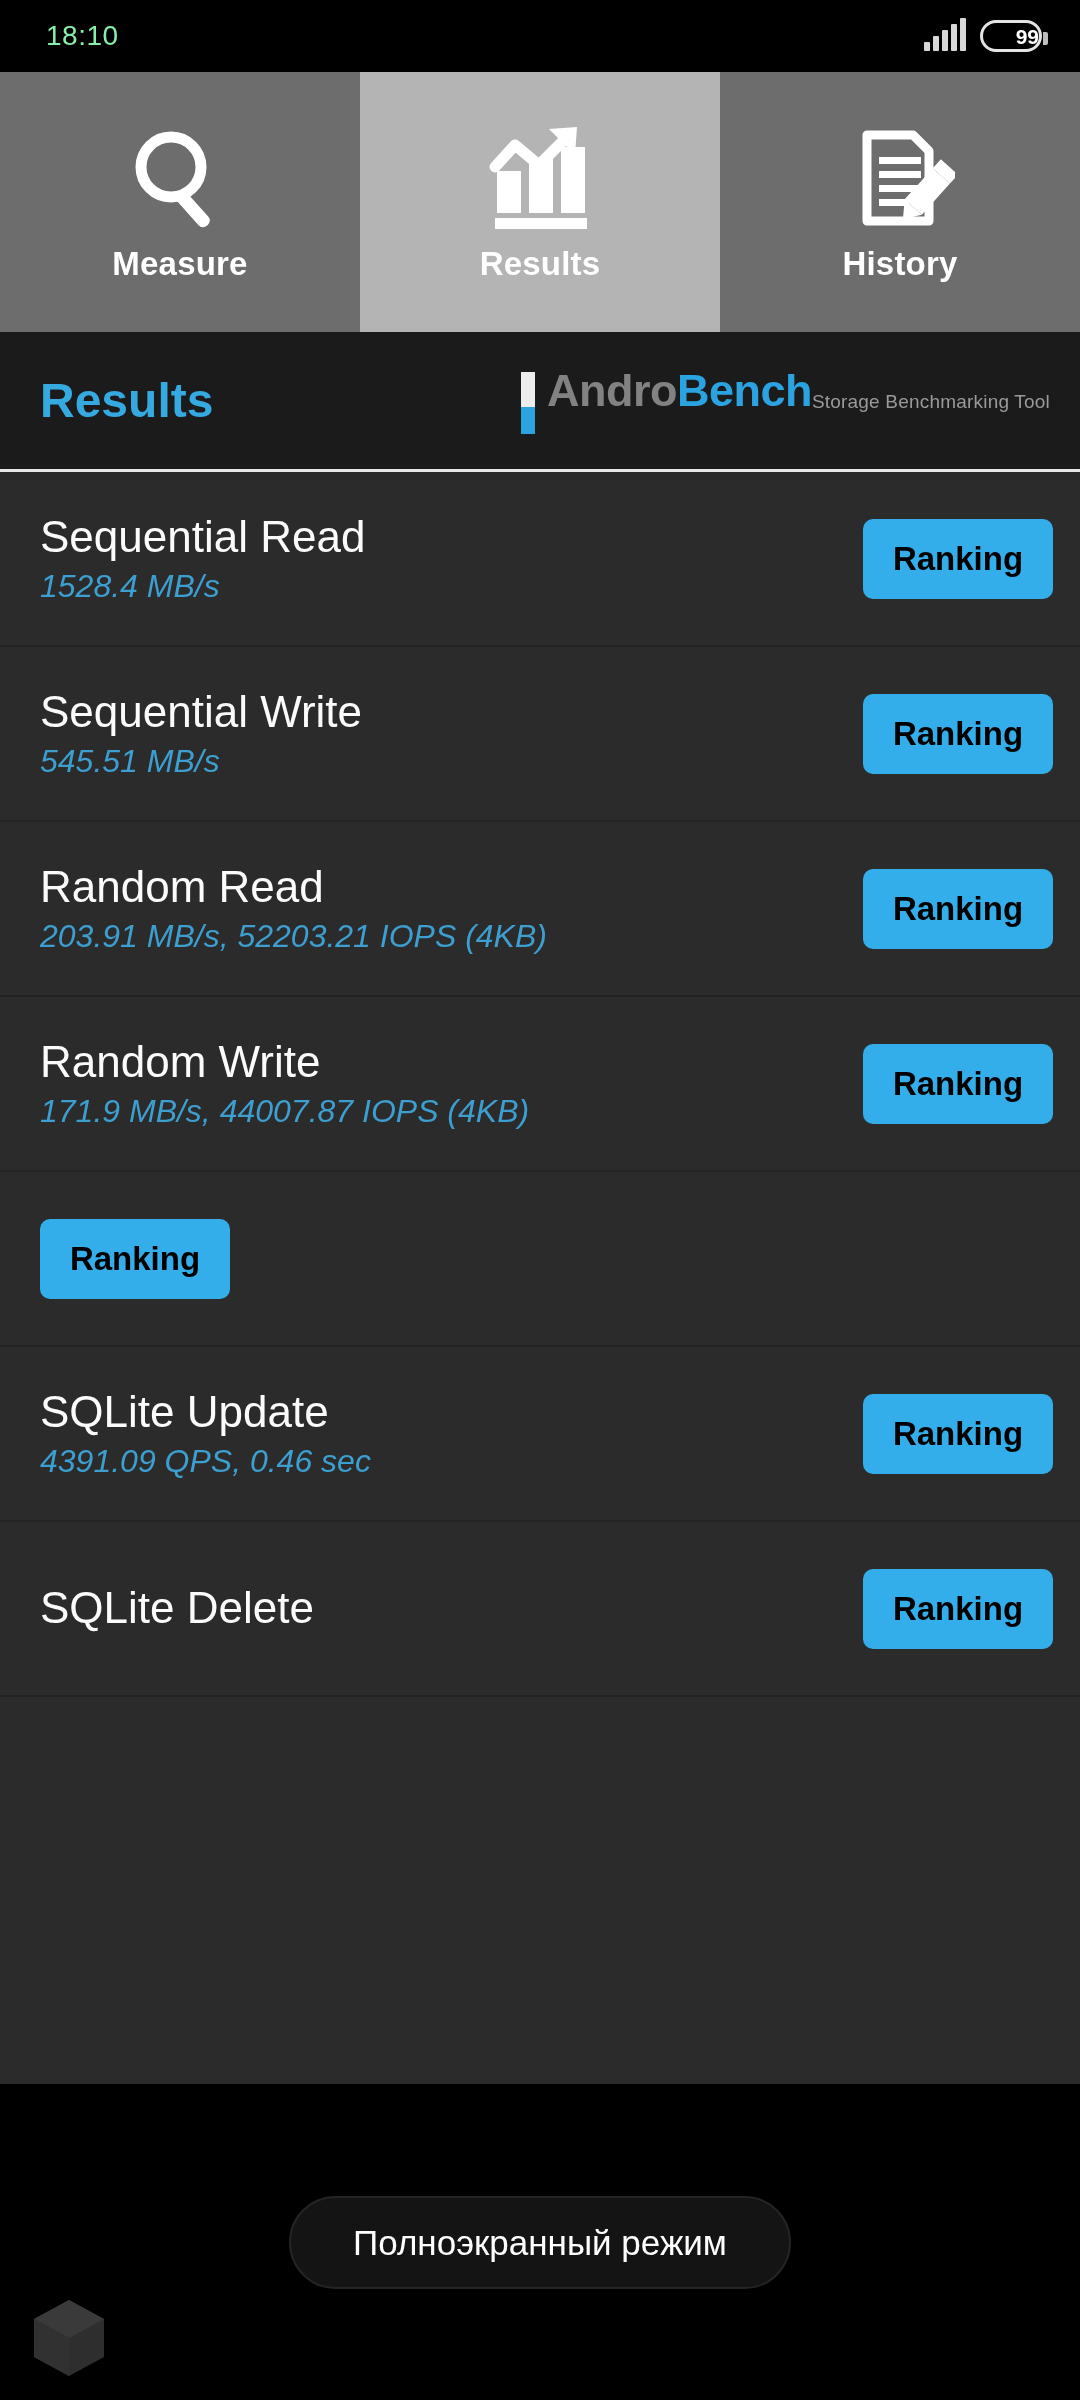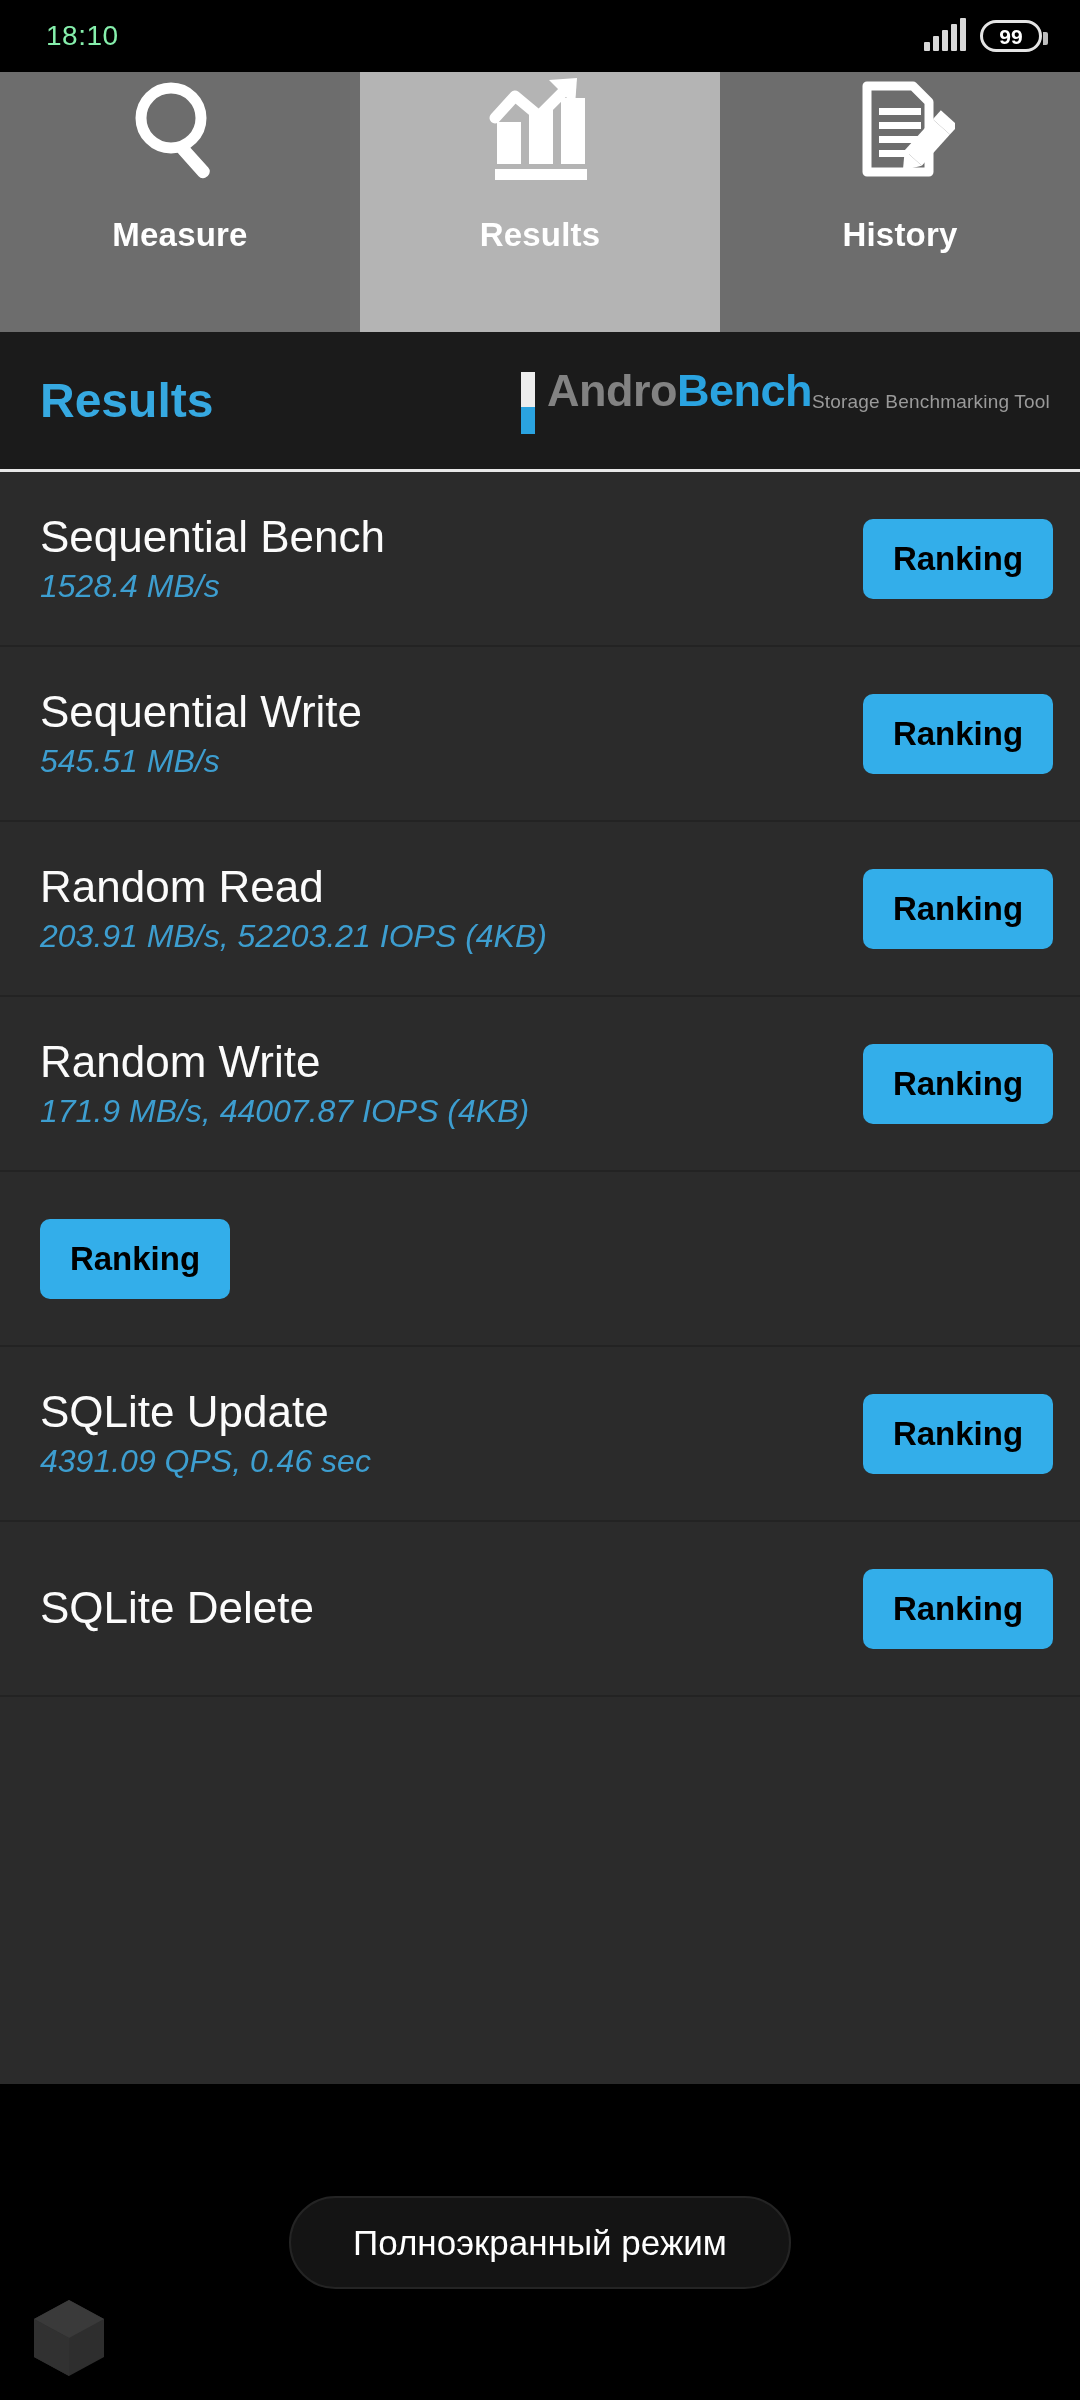"99" .battery { justify-content: center -> flex-end }
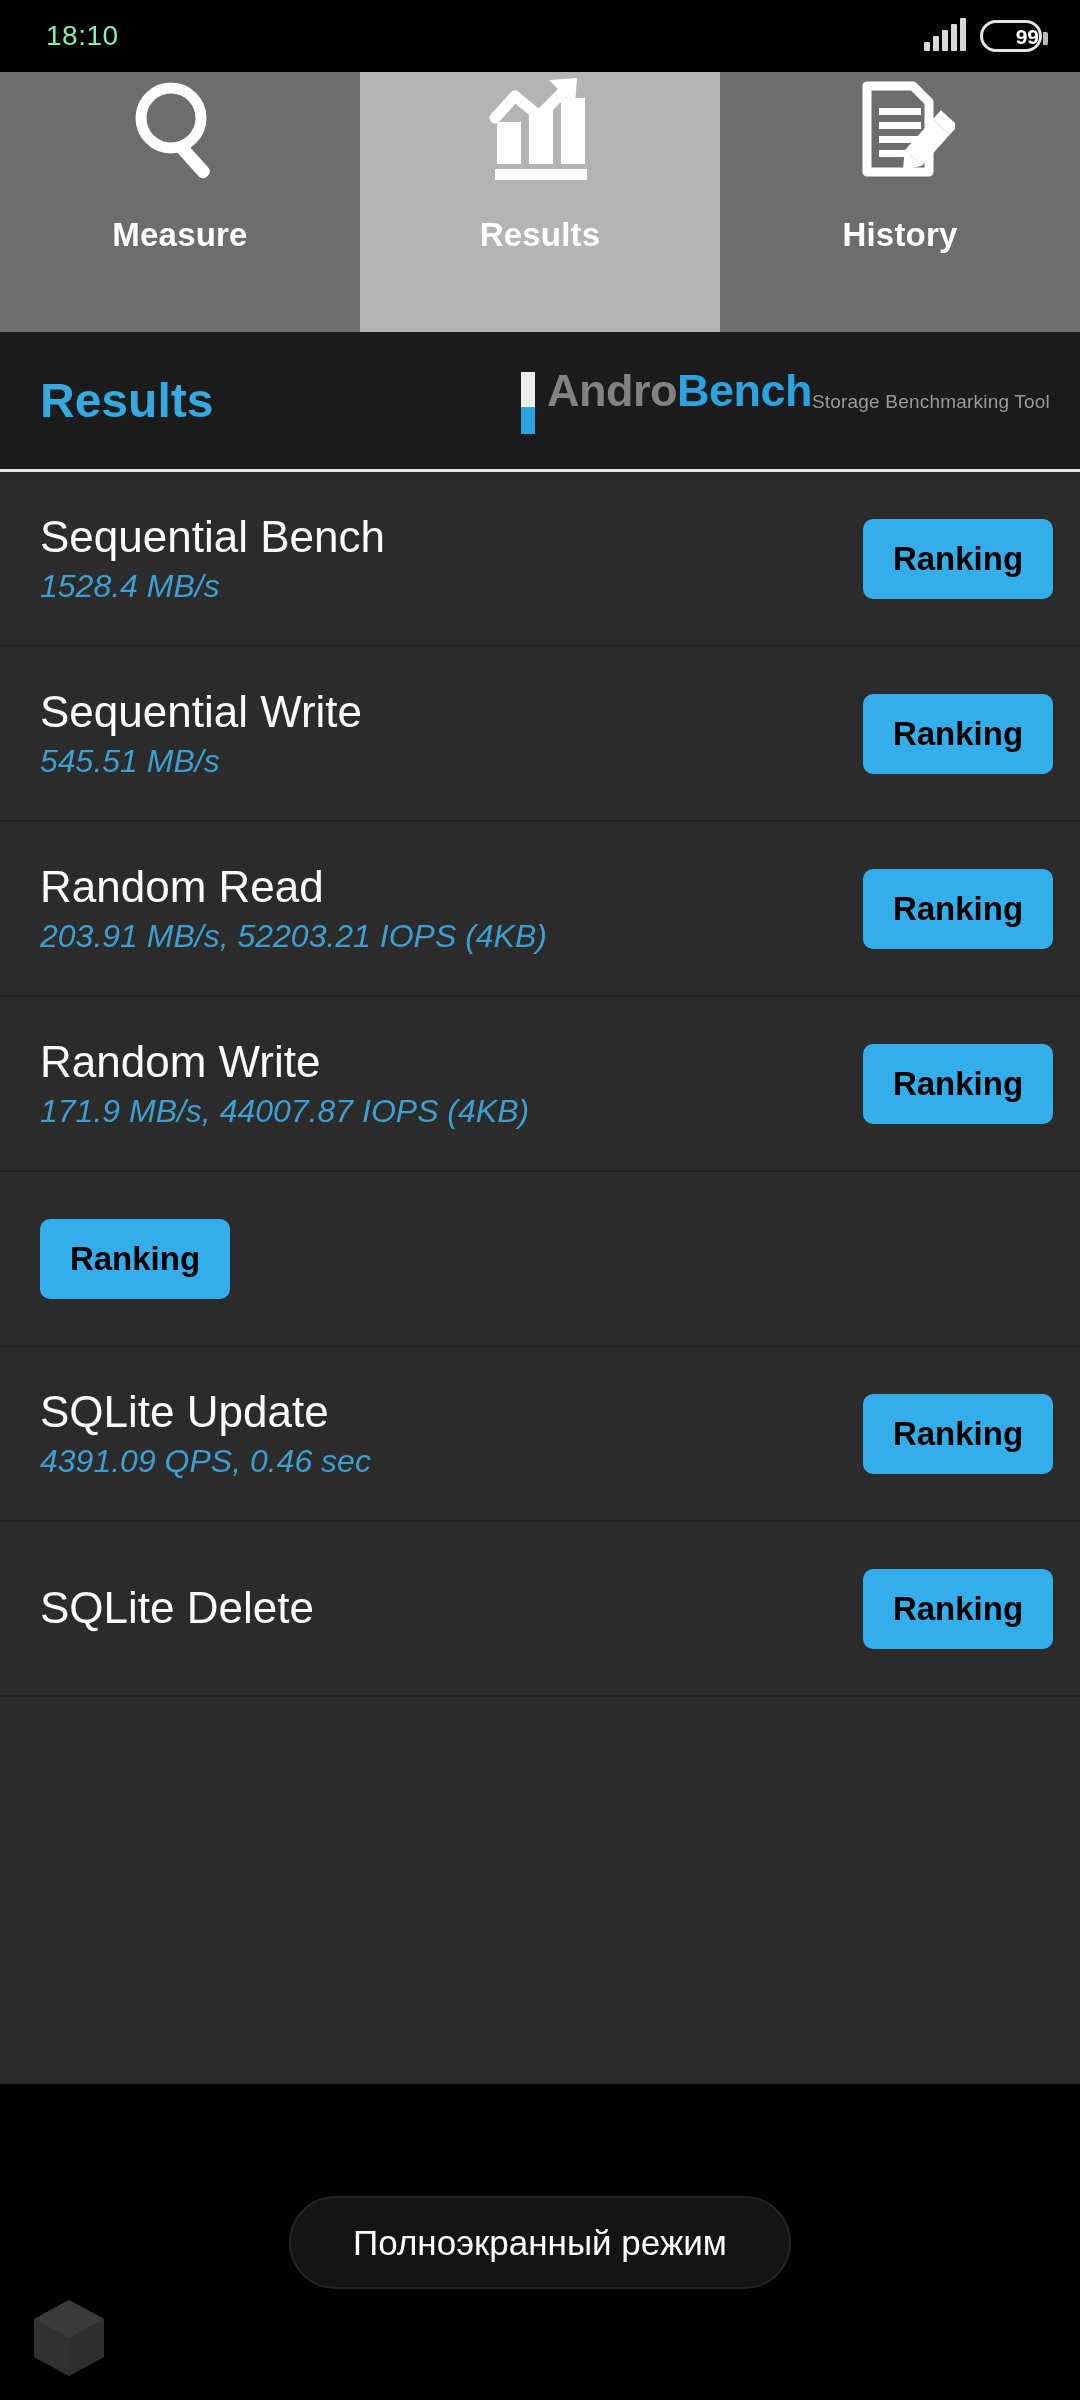"Measure" .tab { gap: 20px -> 0; justify-content: none -> center }
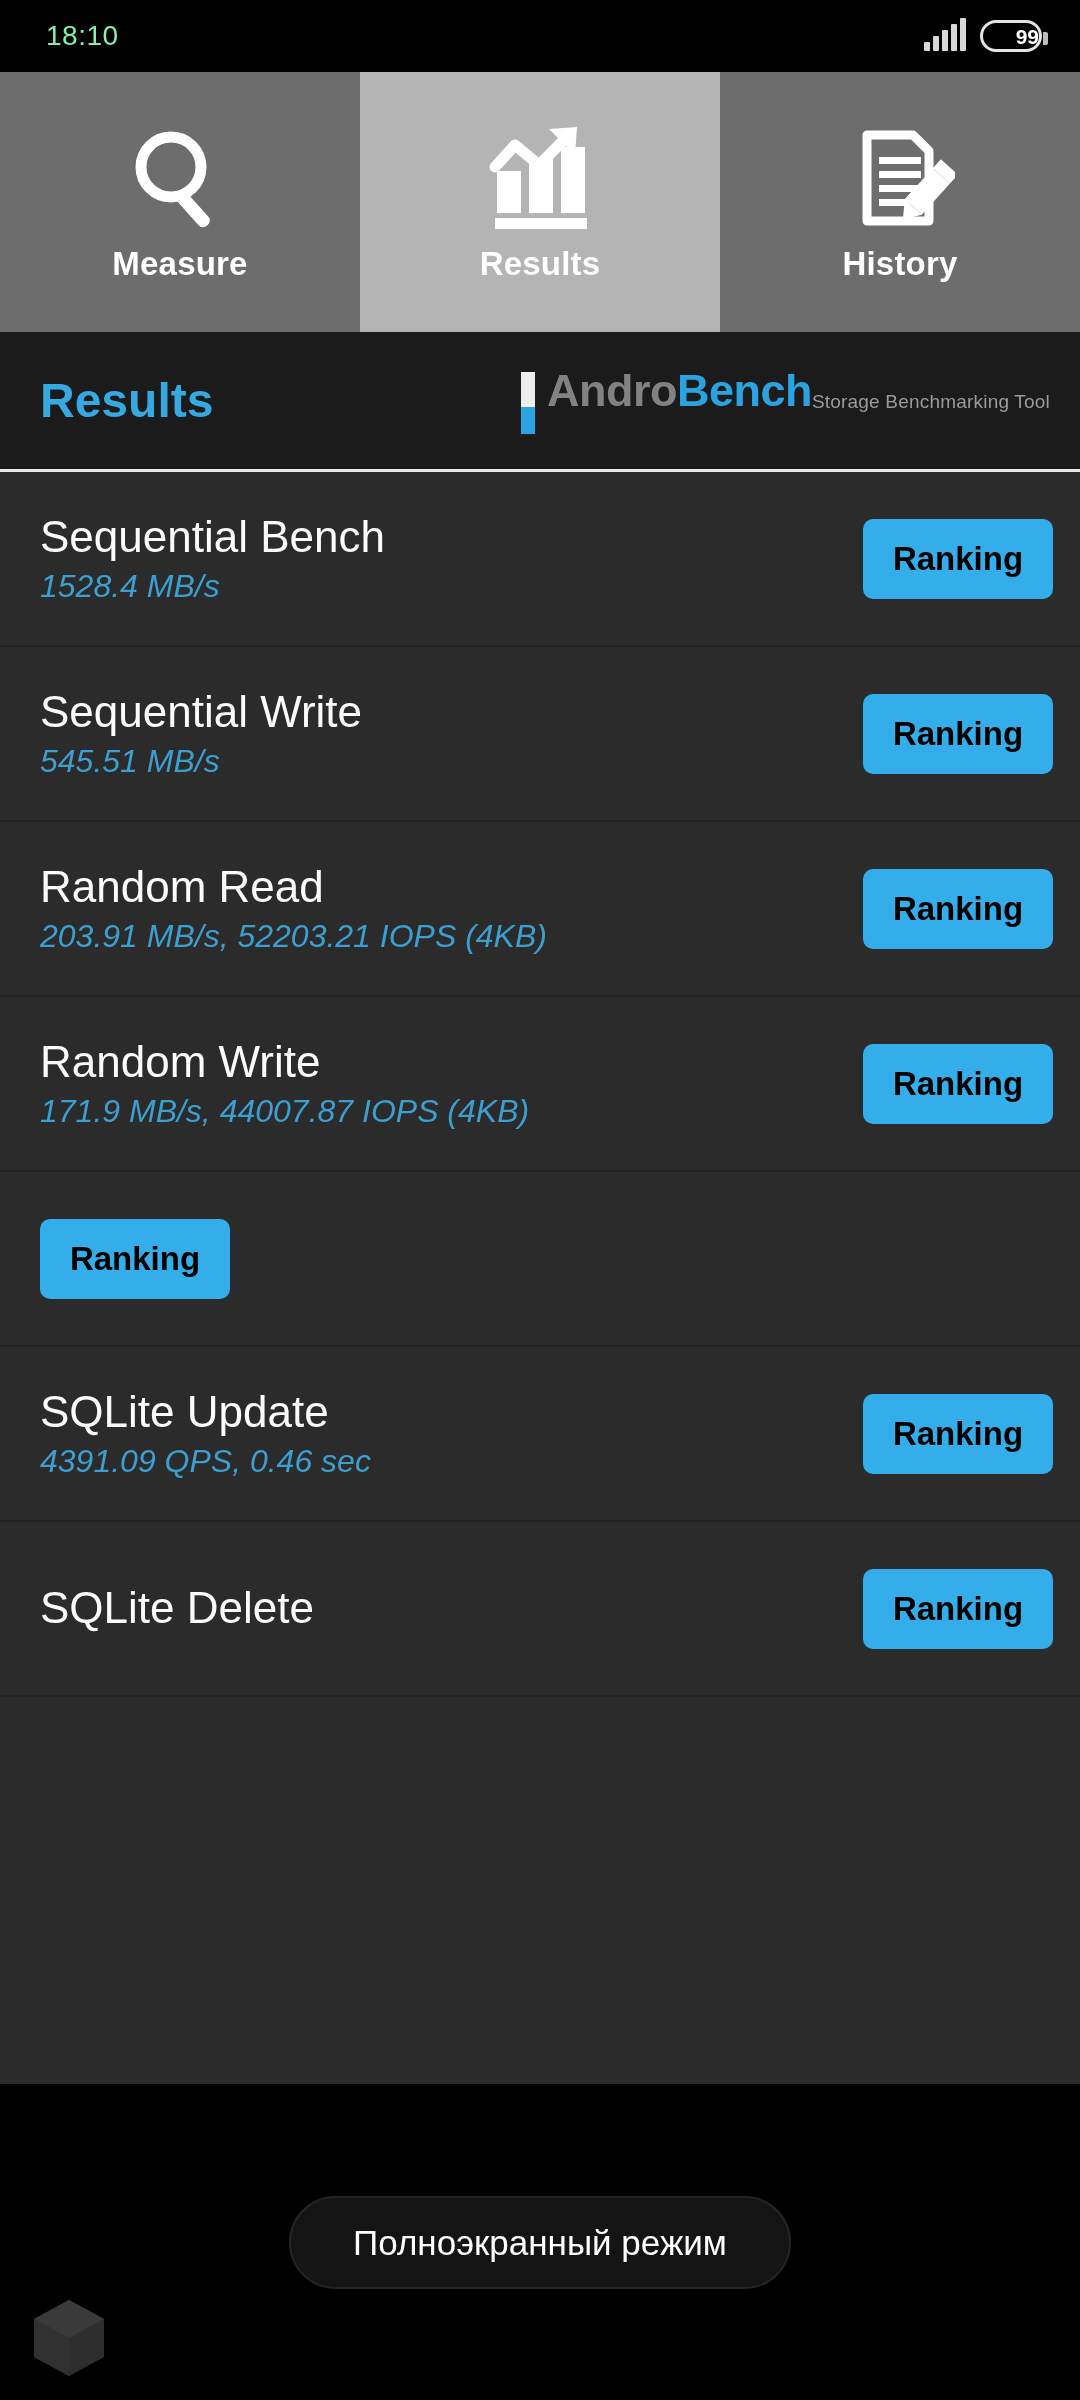"Sequential Bench" div.row-title { text: Bench -> Read }
